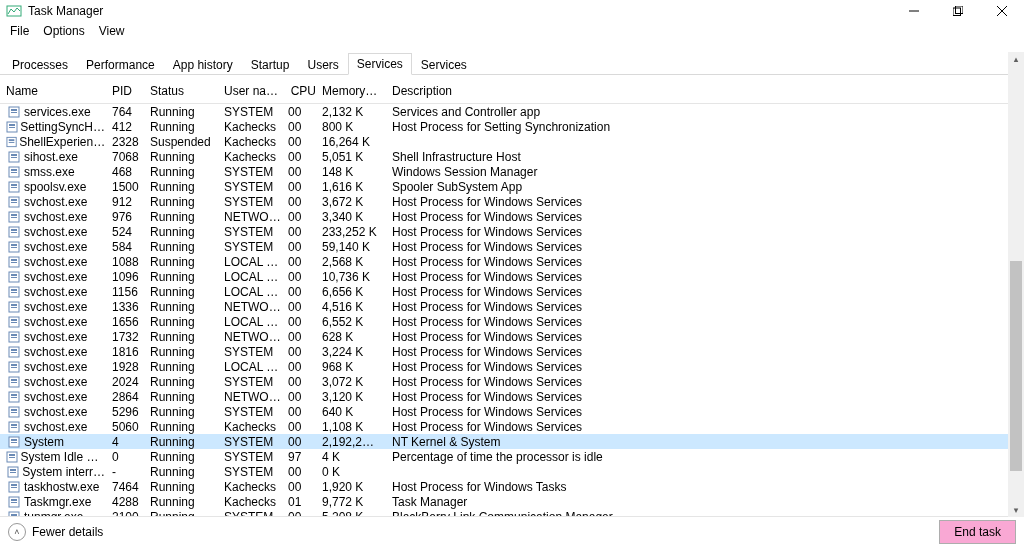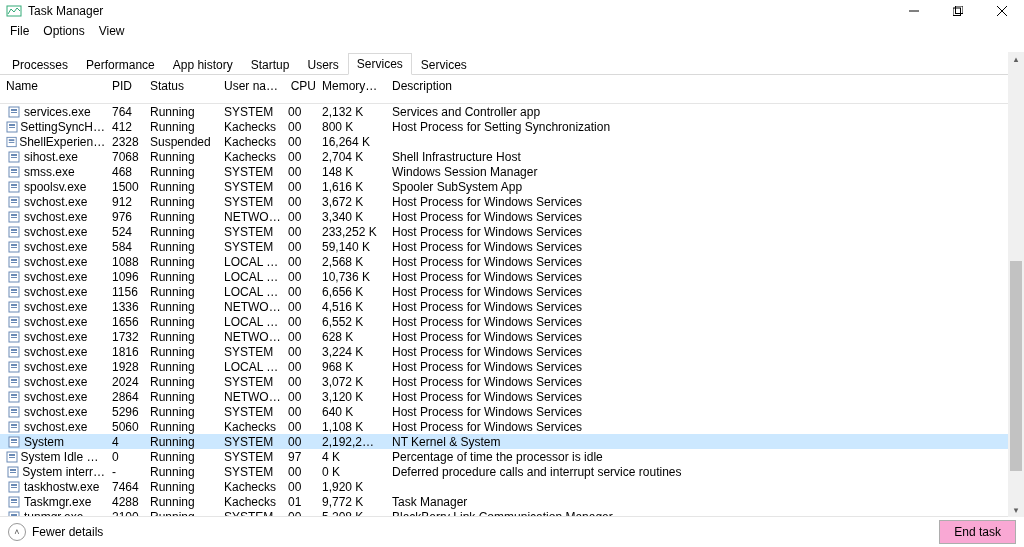"Name" .headers { align-items: flex-start -> center }
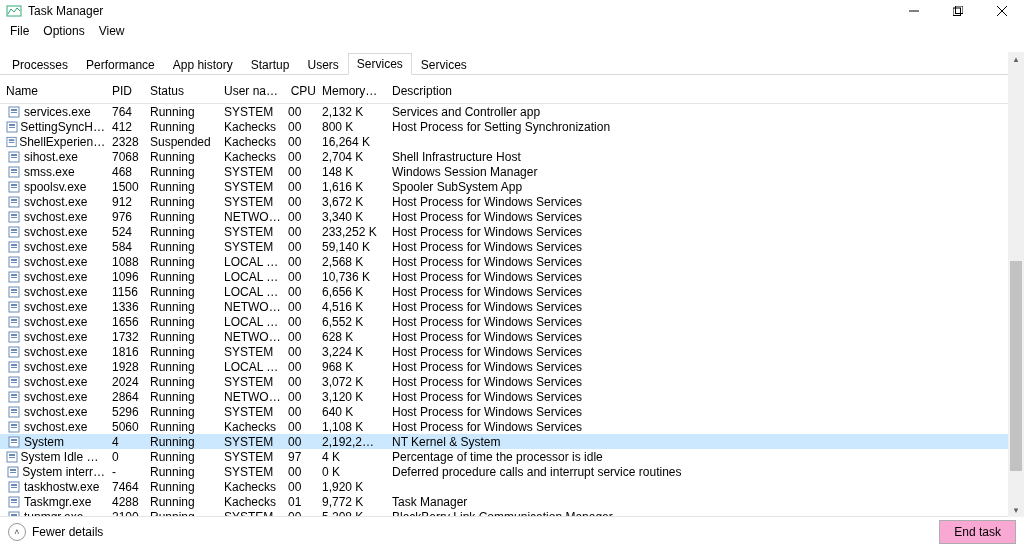"2,704 K" div.col { text: 2,704 -> 5,051 }
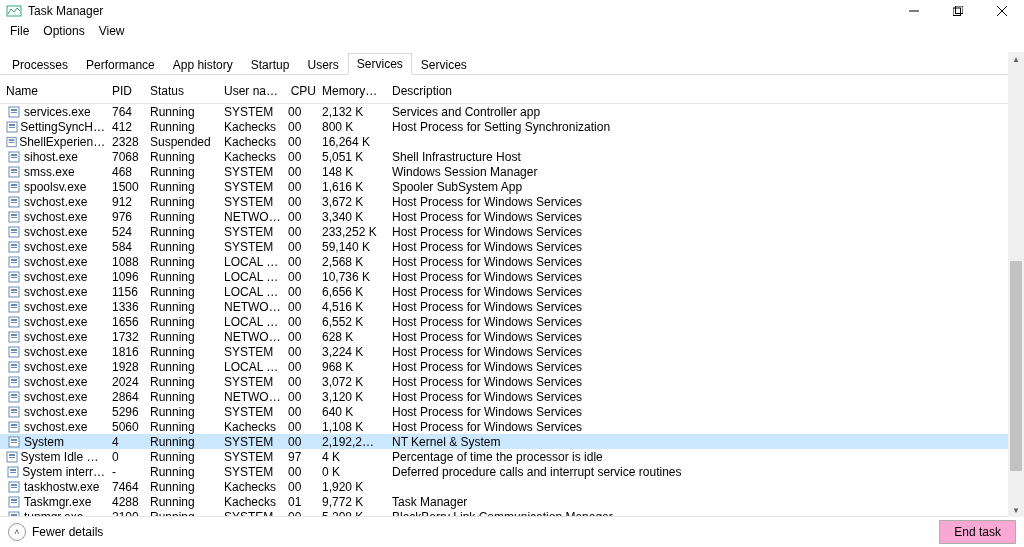"Deferred procedure calls and interrupt" div.col { html: <div>Deferred procedure calls and interrupt service routines</div> -> none }
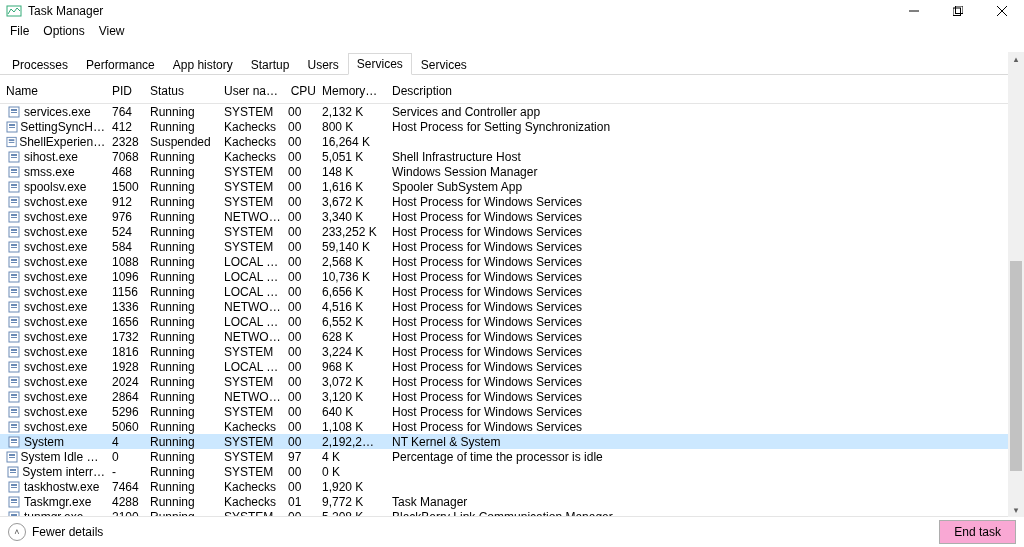"Host Process for Windows Tasks" div.col { html: none -> <div>Host Process for Windows Tasks</div> }
